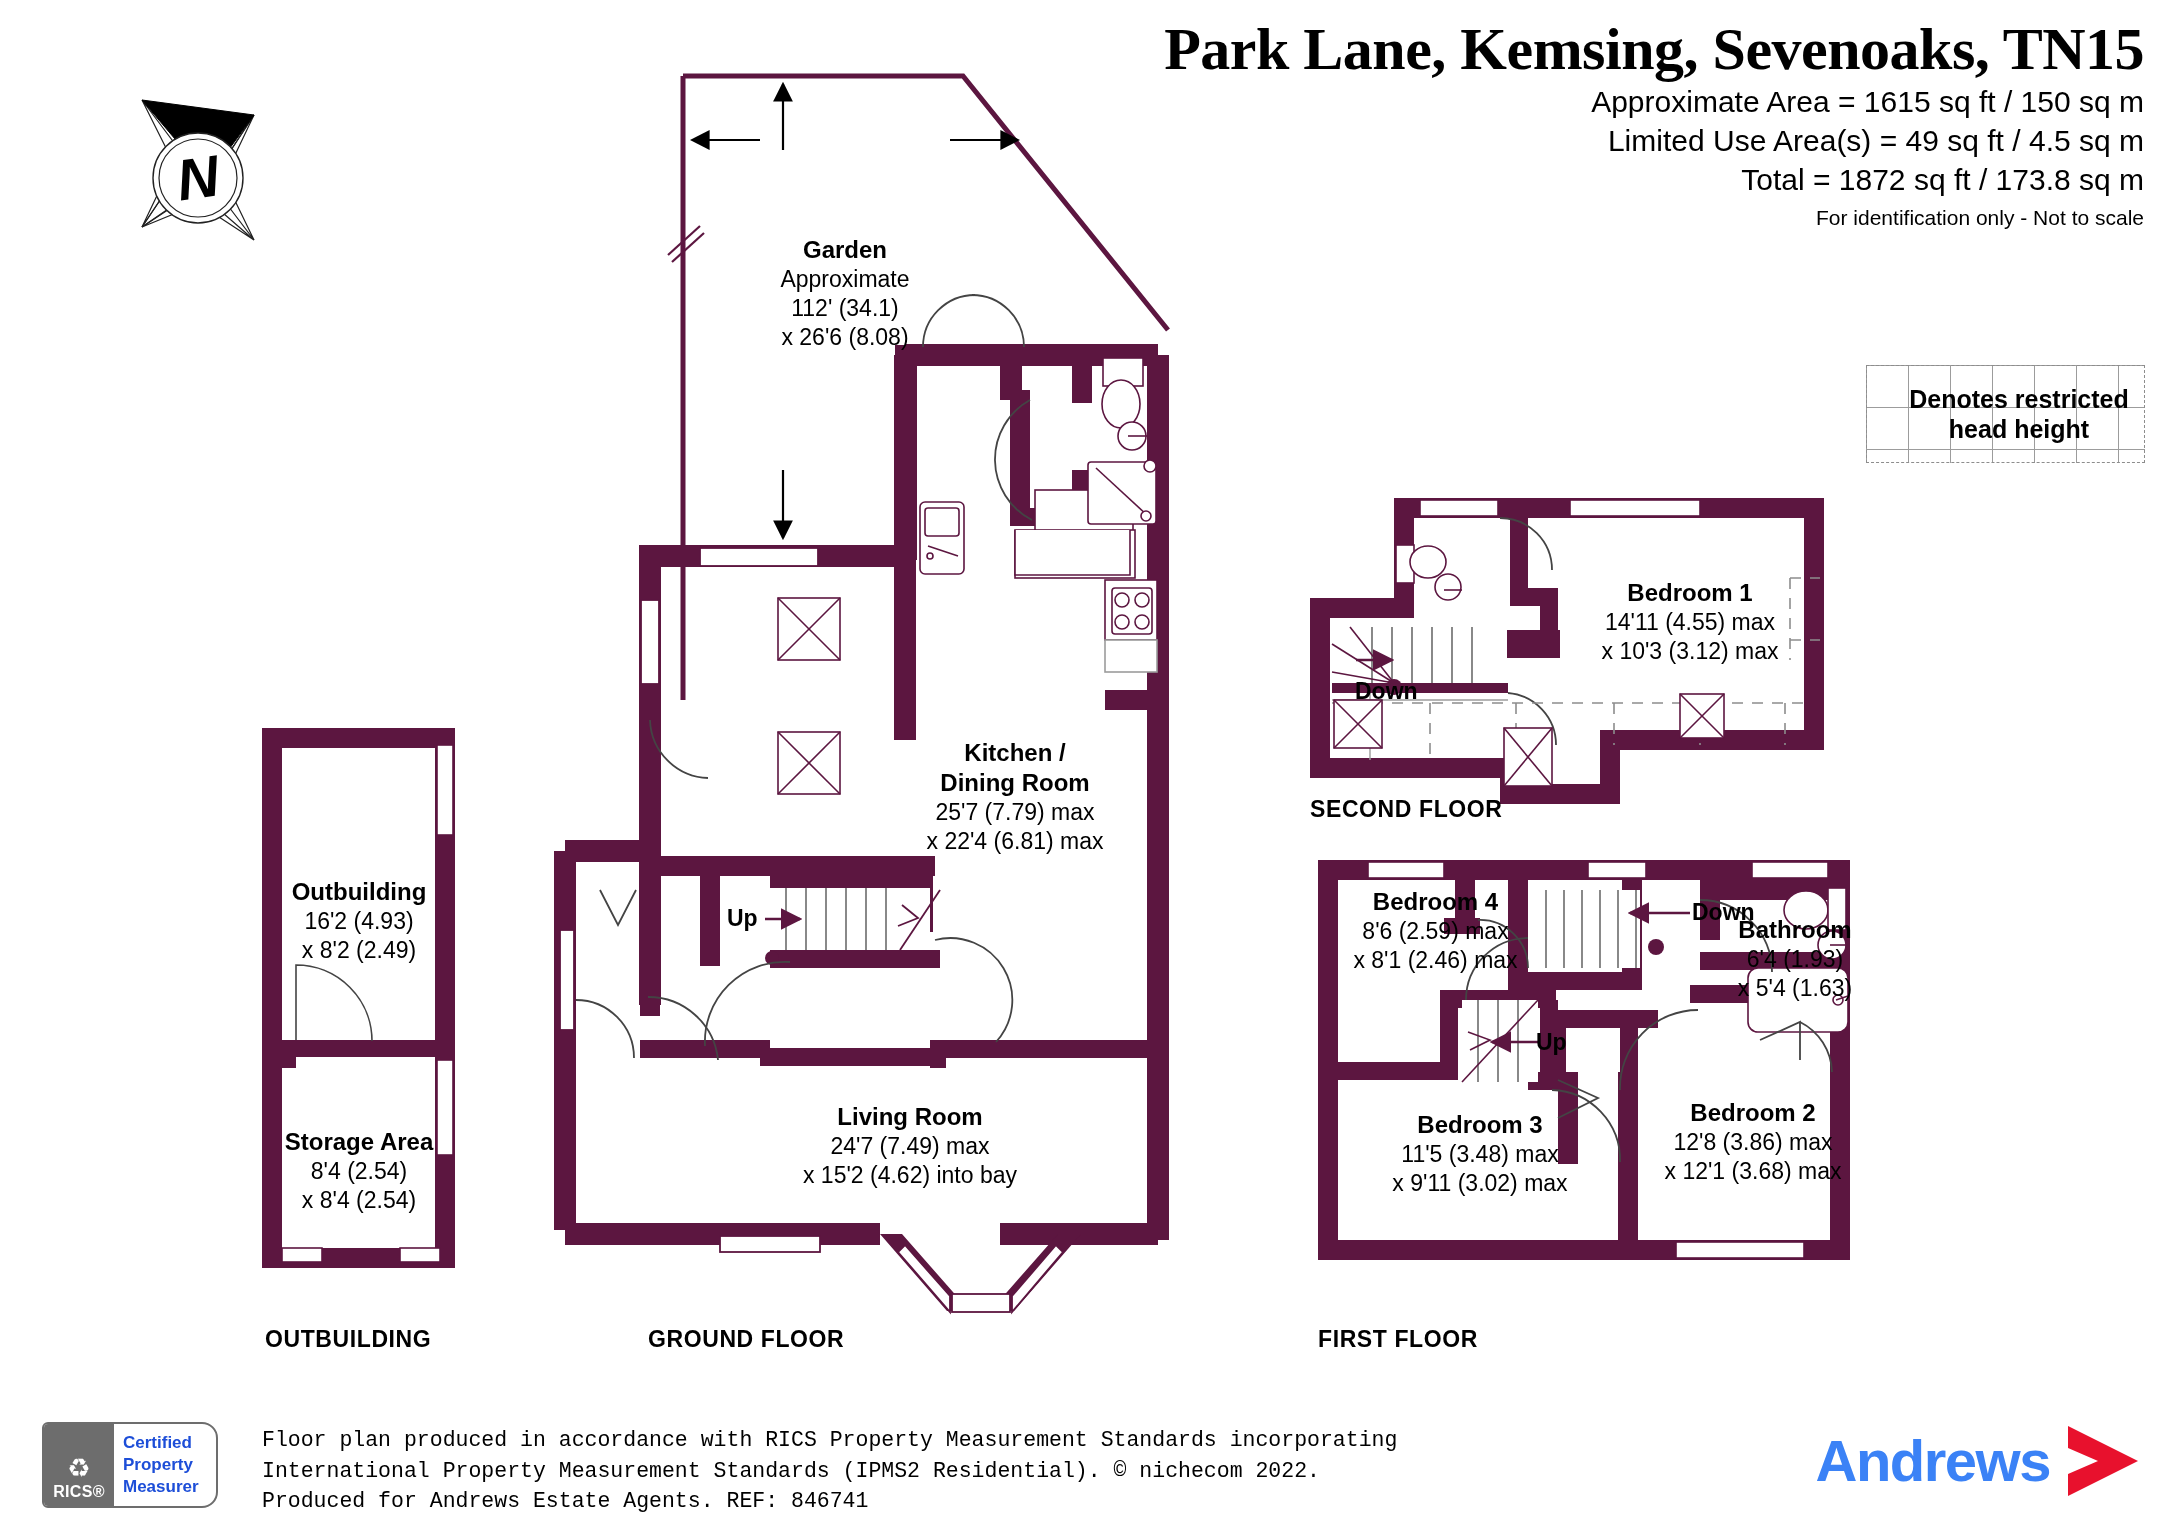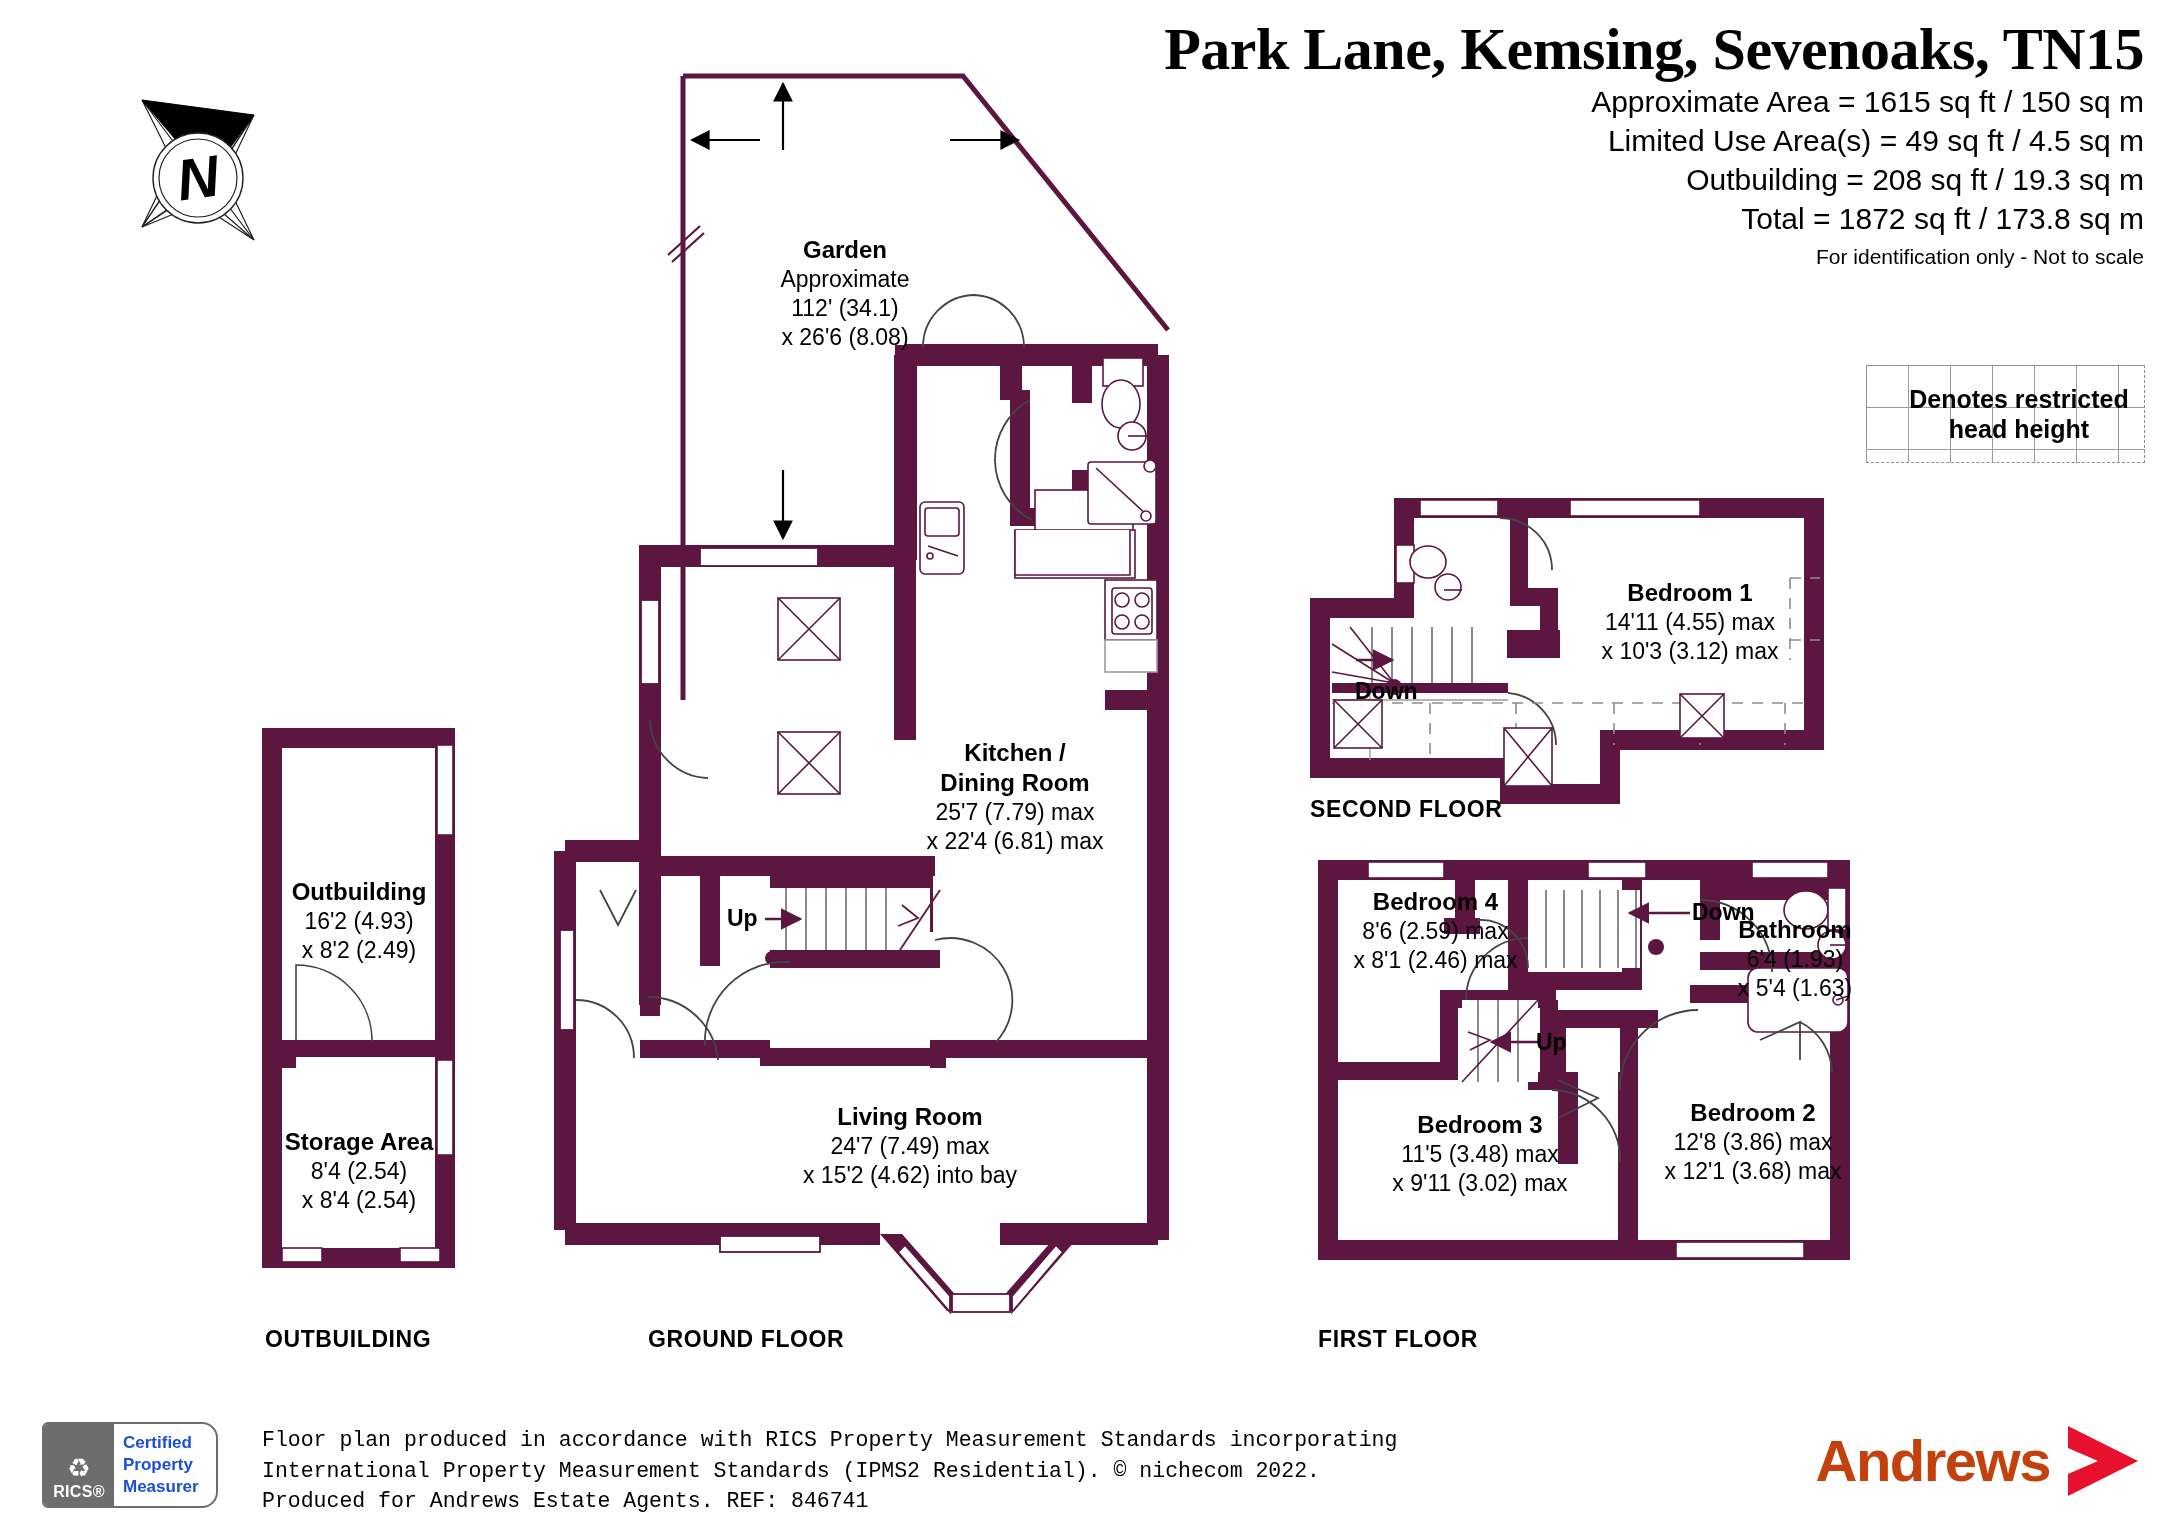"Outbuilding = 208 sq ft" div.area-line { html: <div>Outbuilding = 208 sq ft / 19.3 sq m</div> -> none }
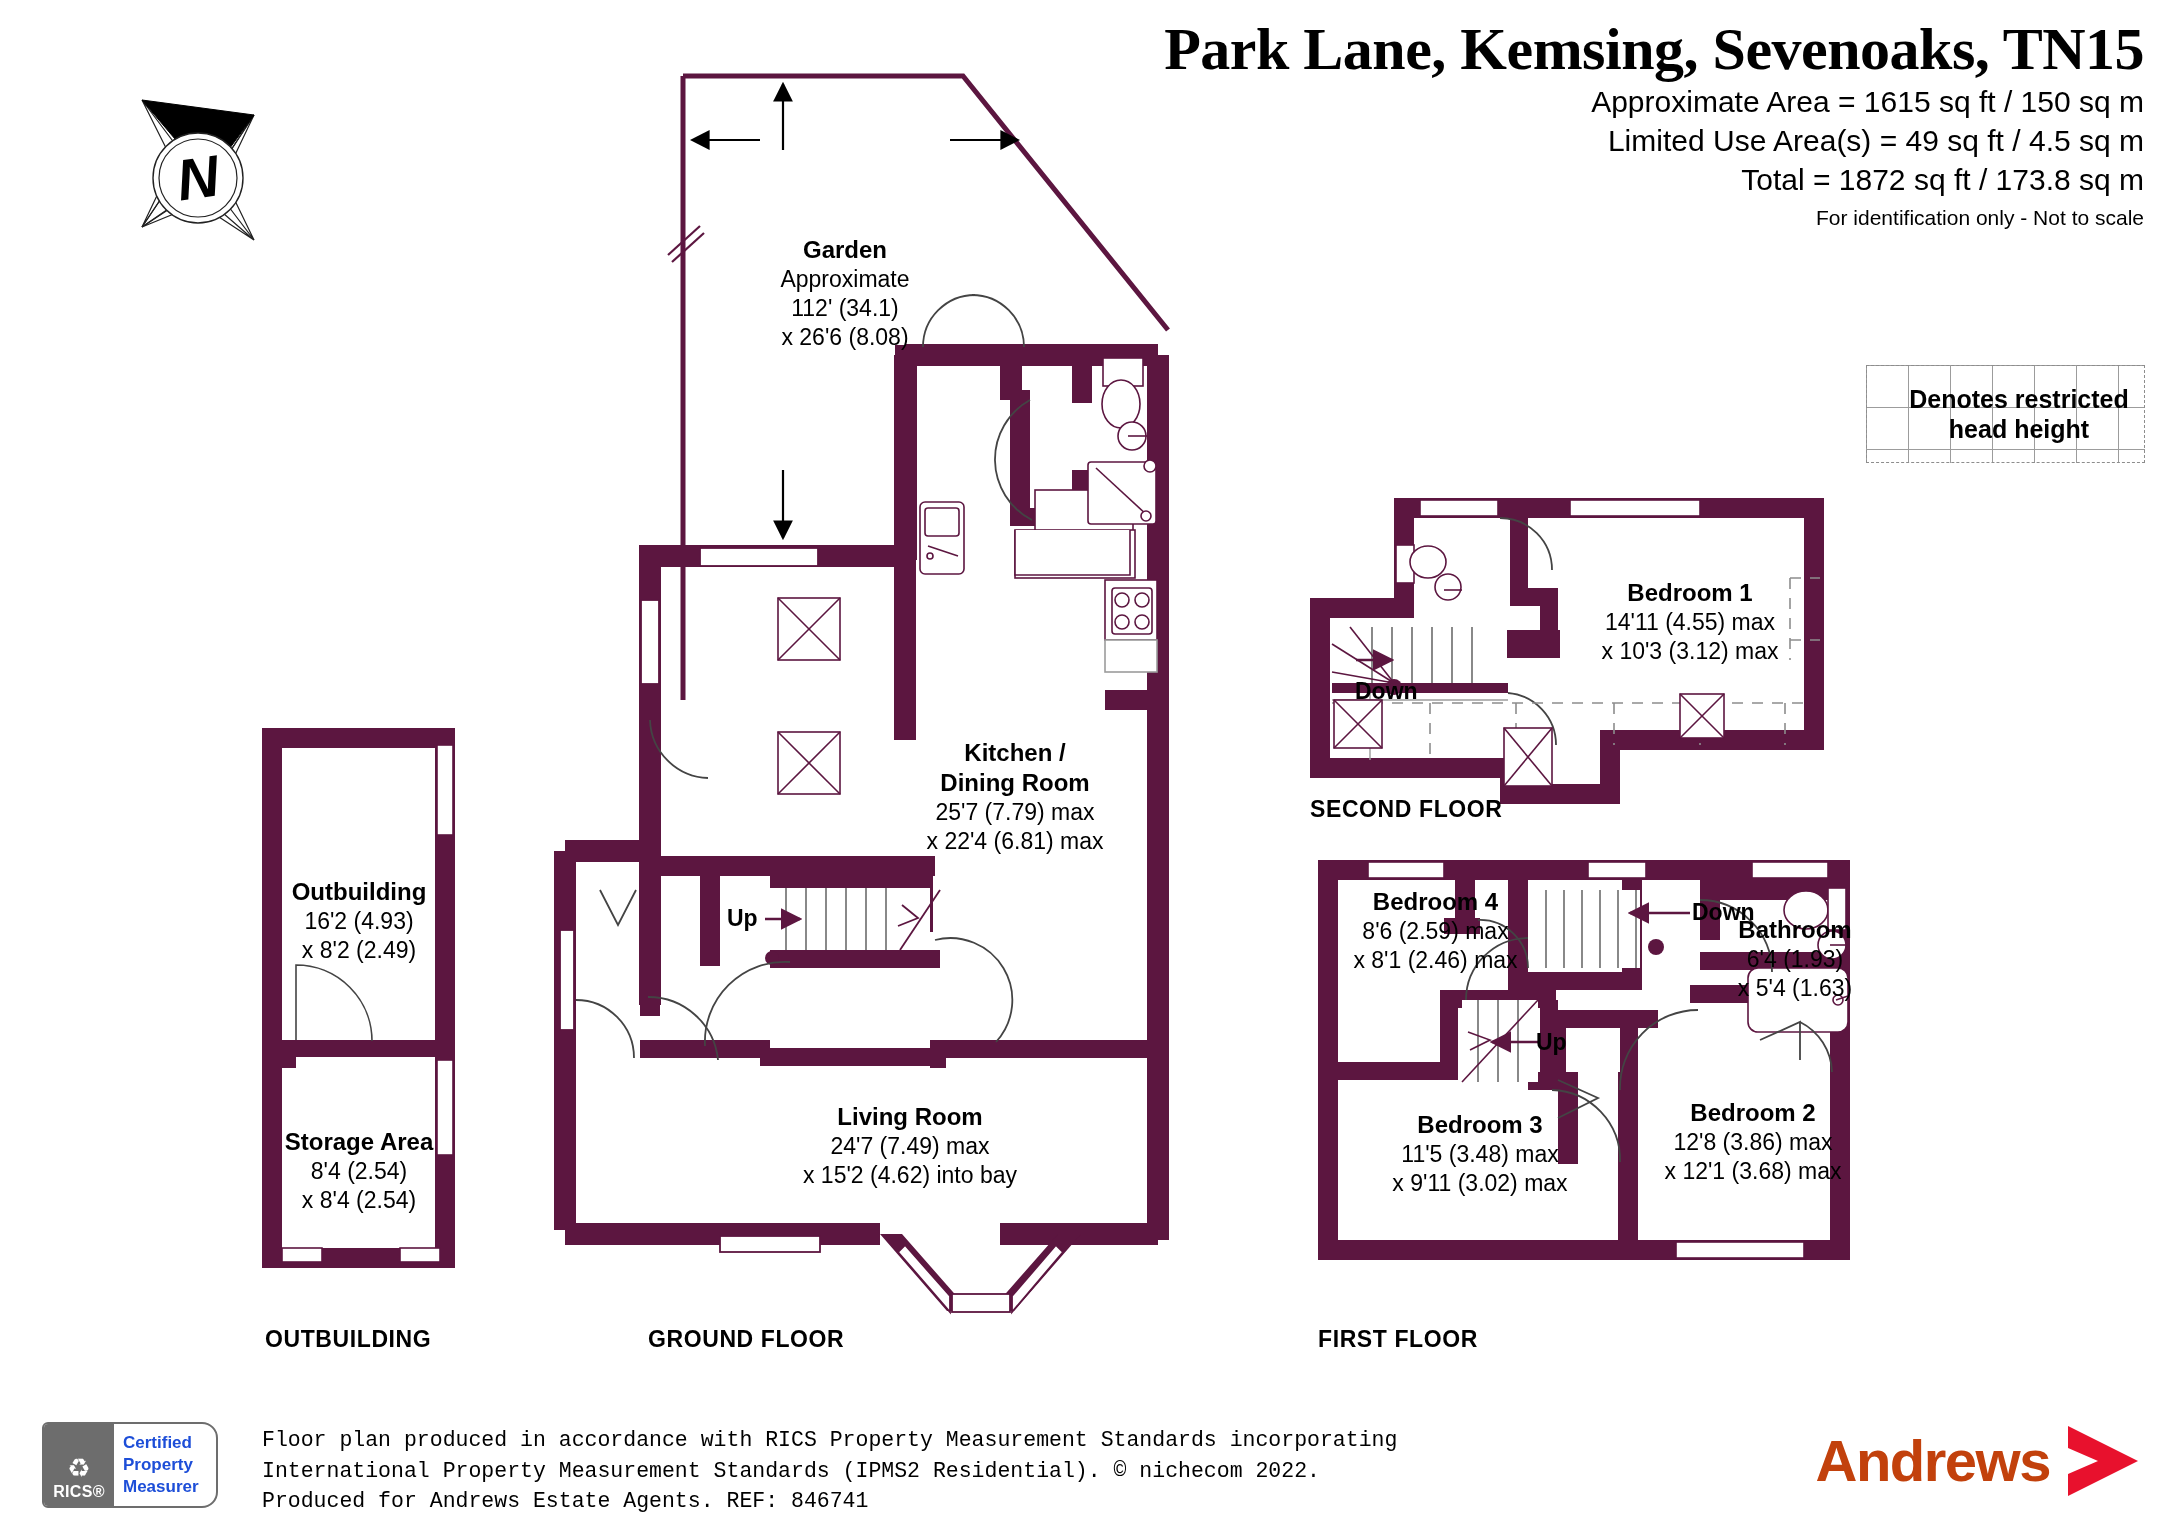"Andrews" #andrews-wordmark { color: #c2410c -> #3b82f6 }
